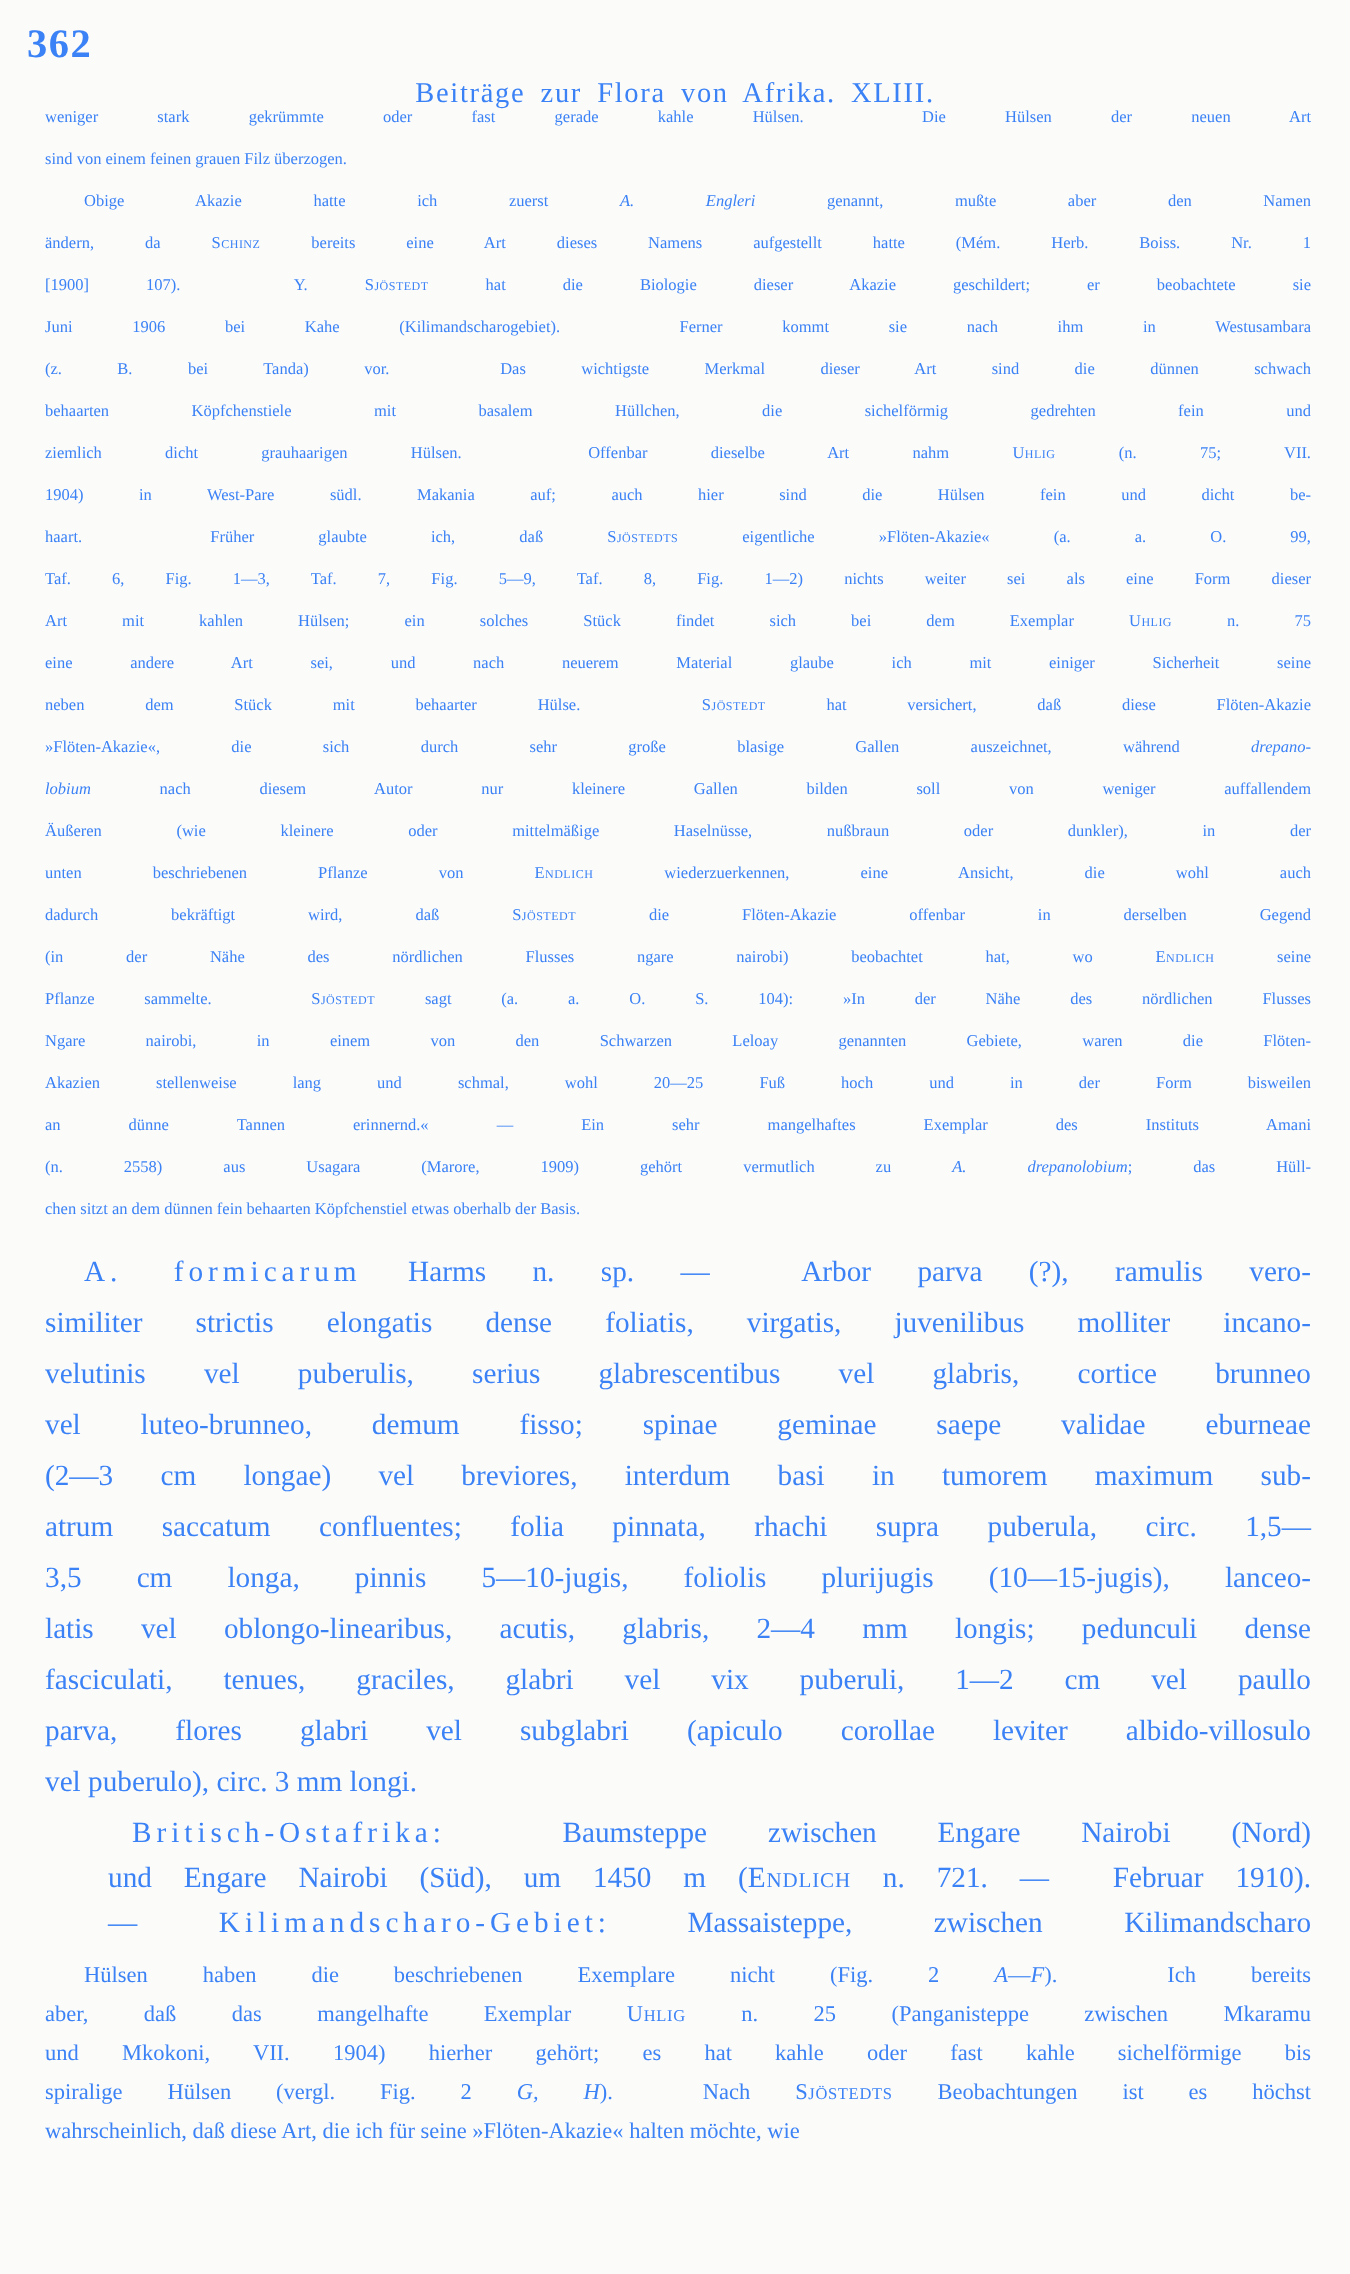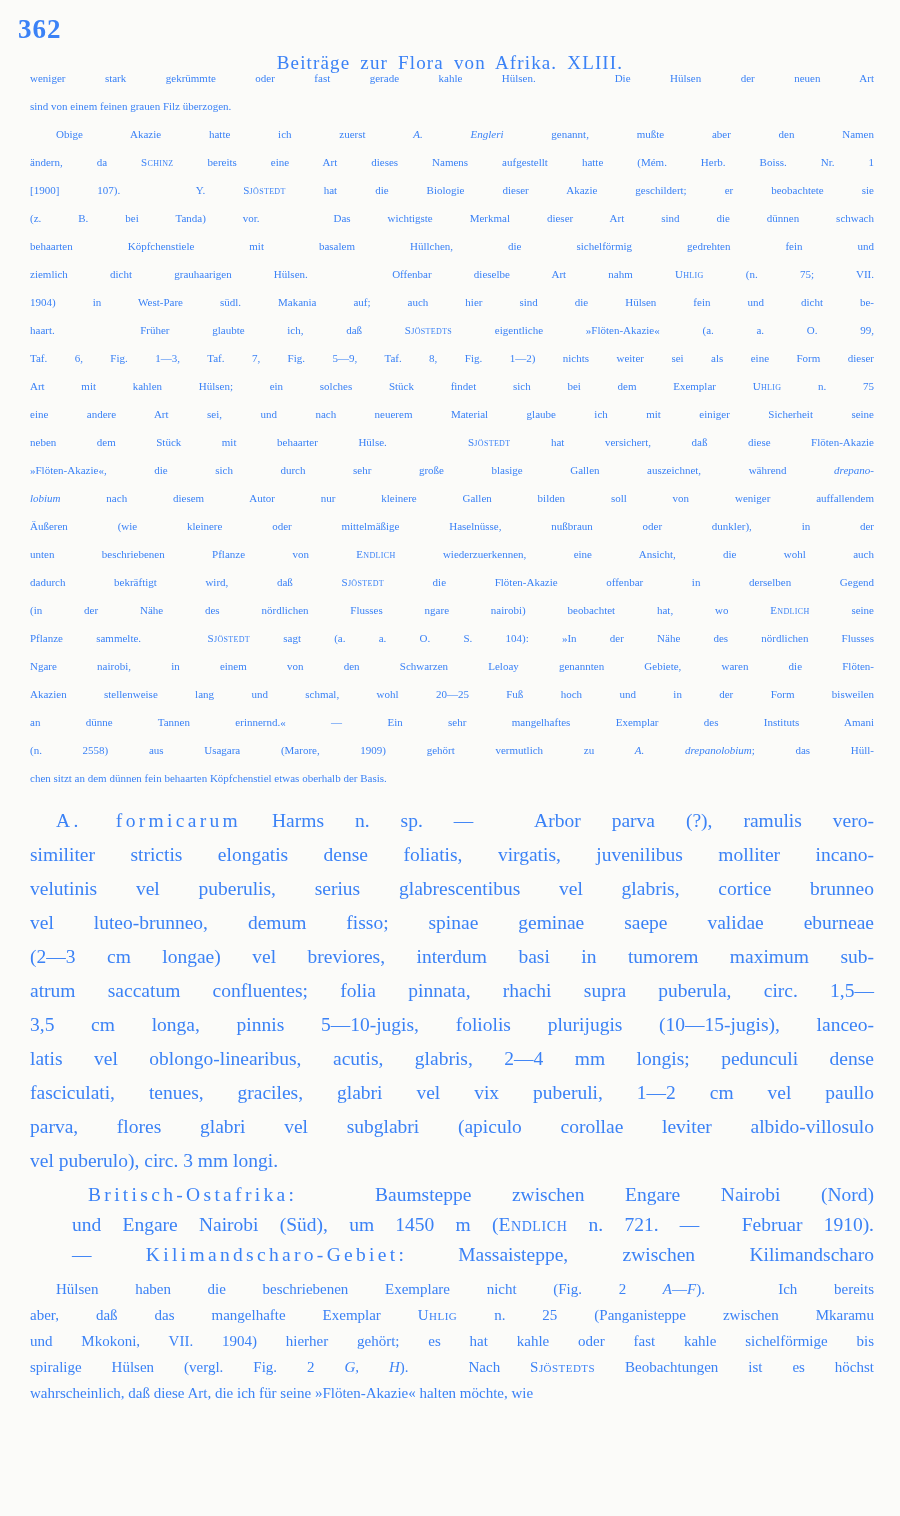"Juni 1906 bei Kahe" div.line { html: none -> <div><span>Juni 1906 bei Kahe (Kilimandscharogebiet). Ferner kommt sie nach ihm in Westusambara</span></div> }
